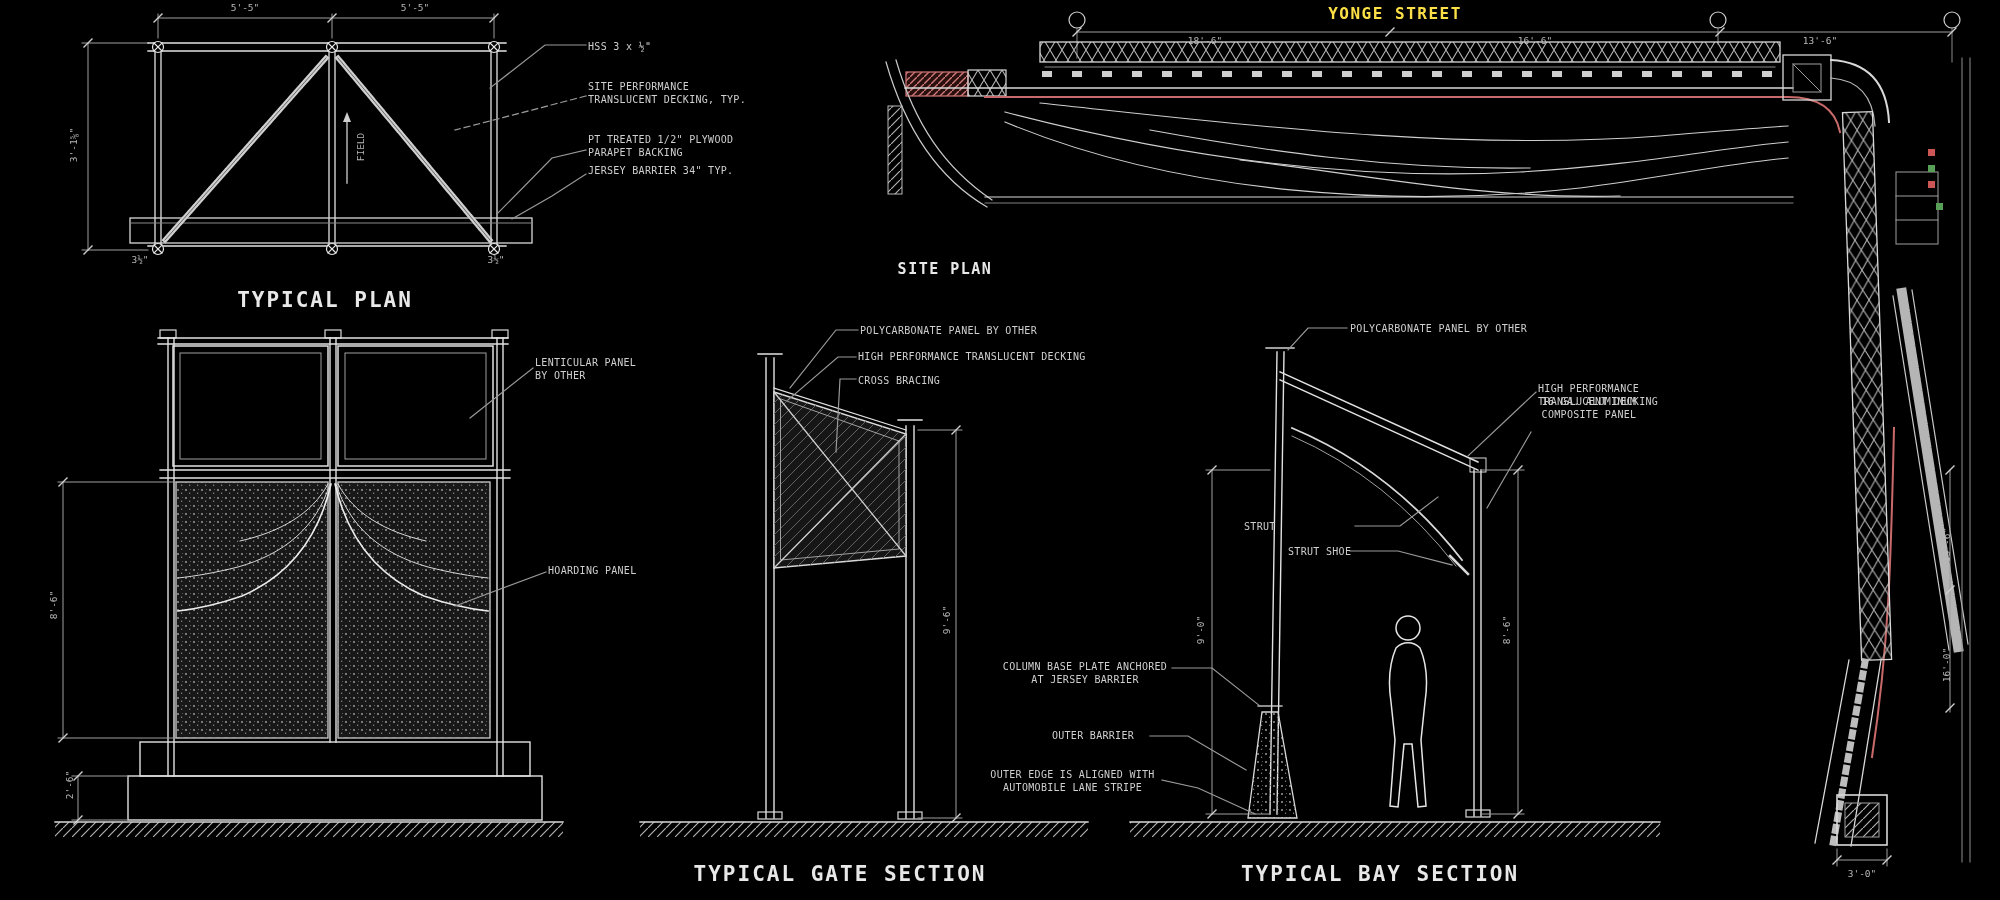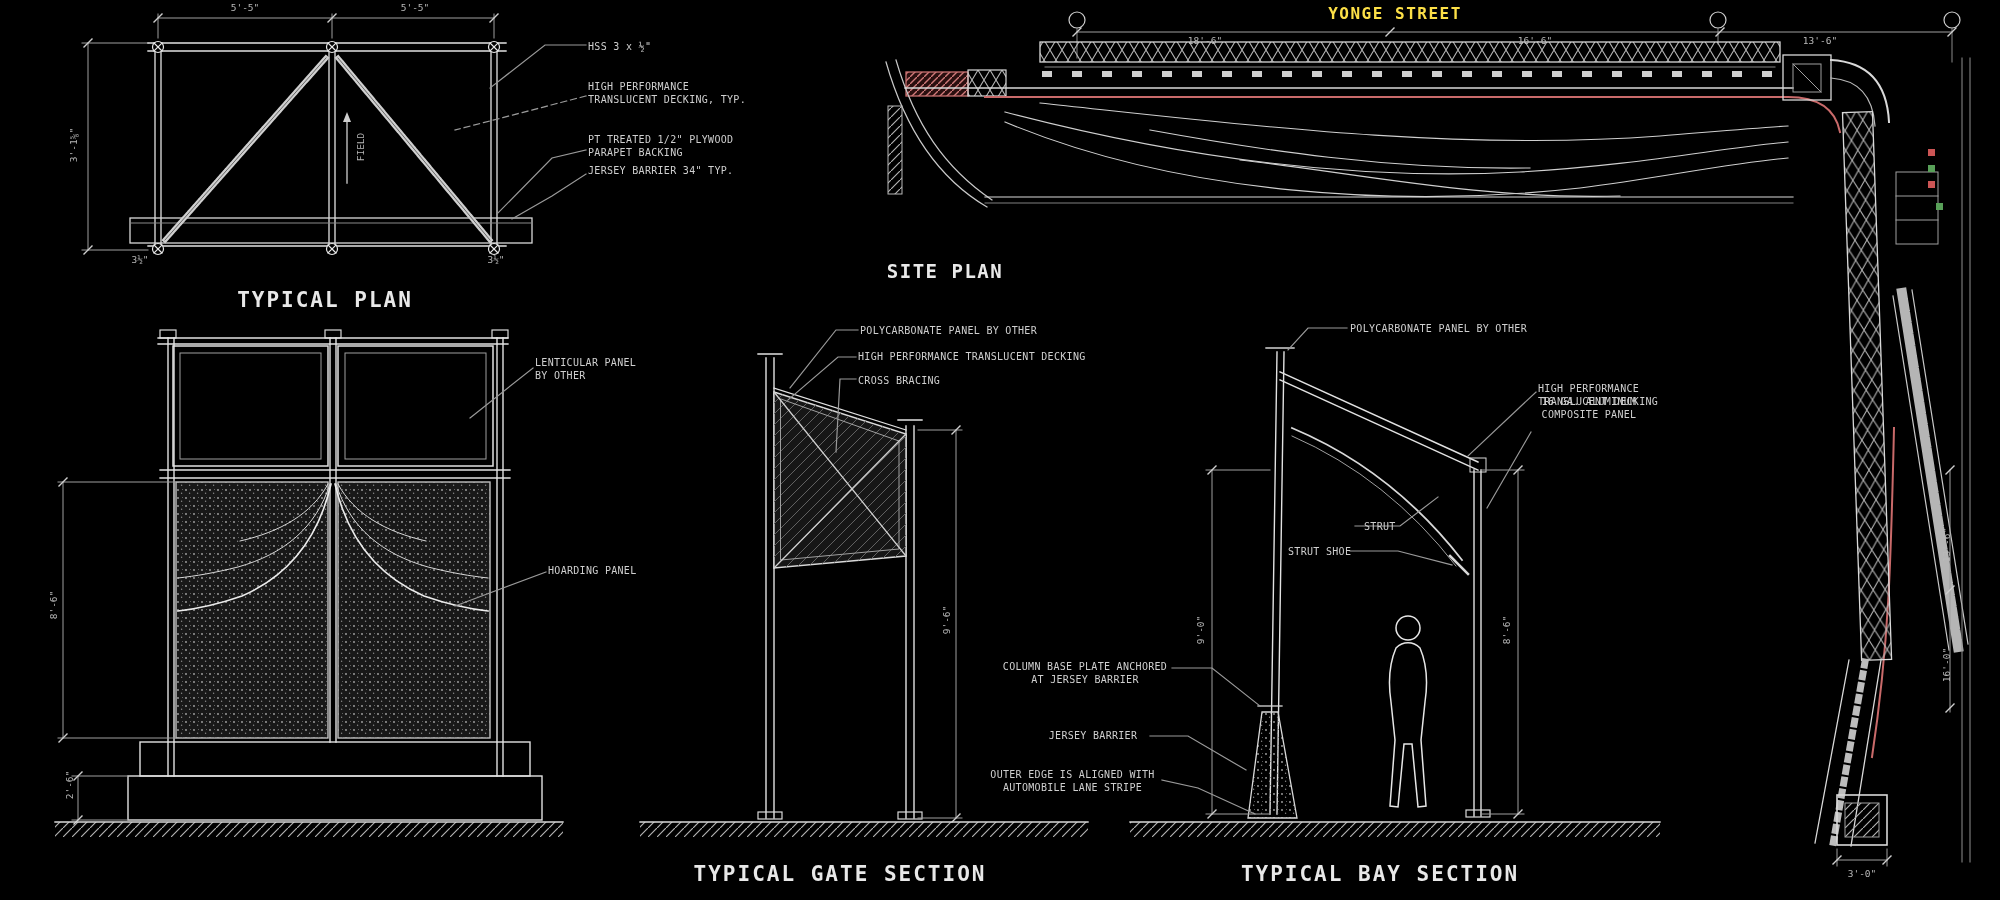"HIGH PERFORMANCE TRANSLUCENT DECKING," div.lbl { text: HIGH -> SITE }
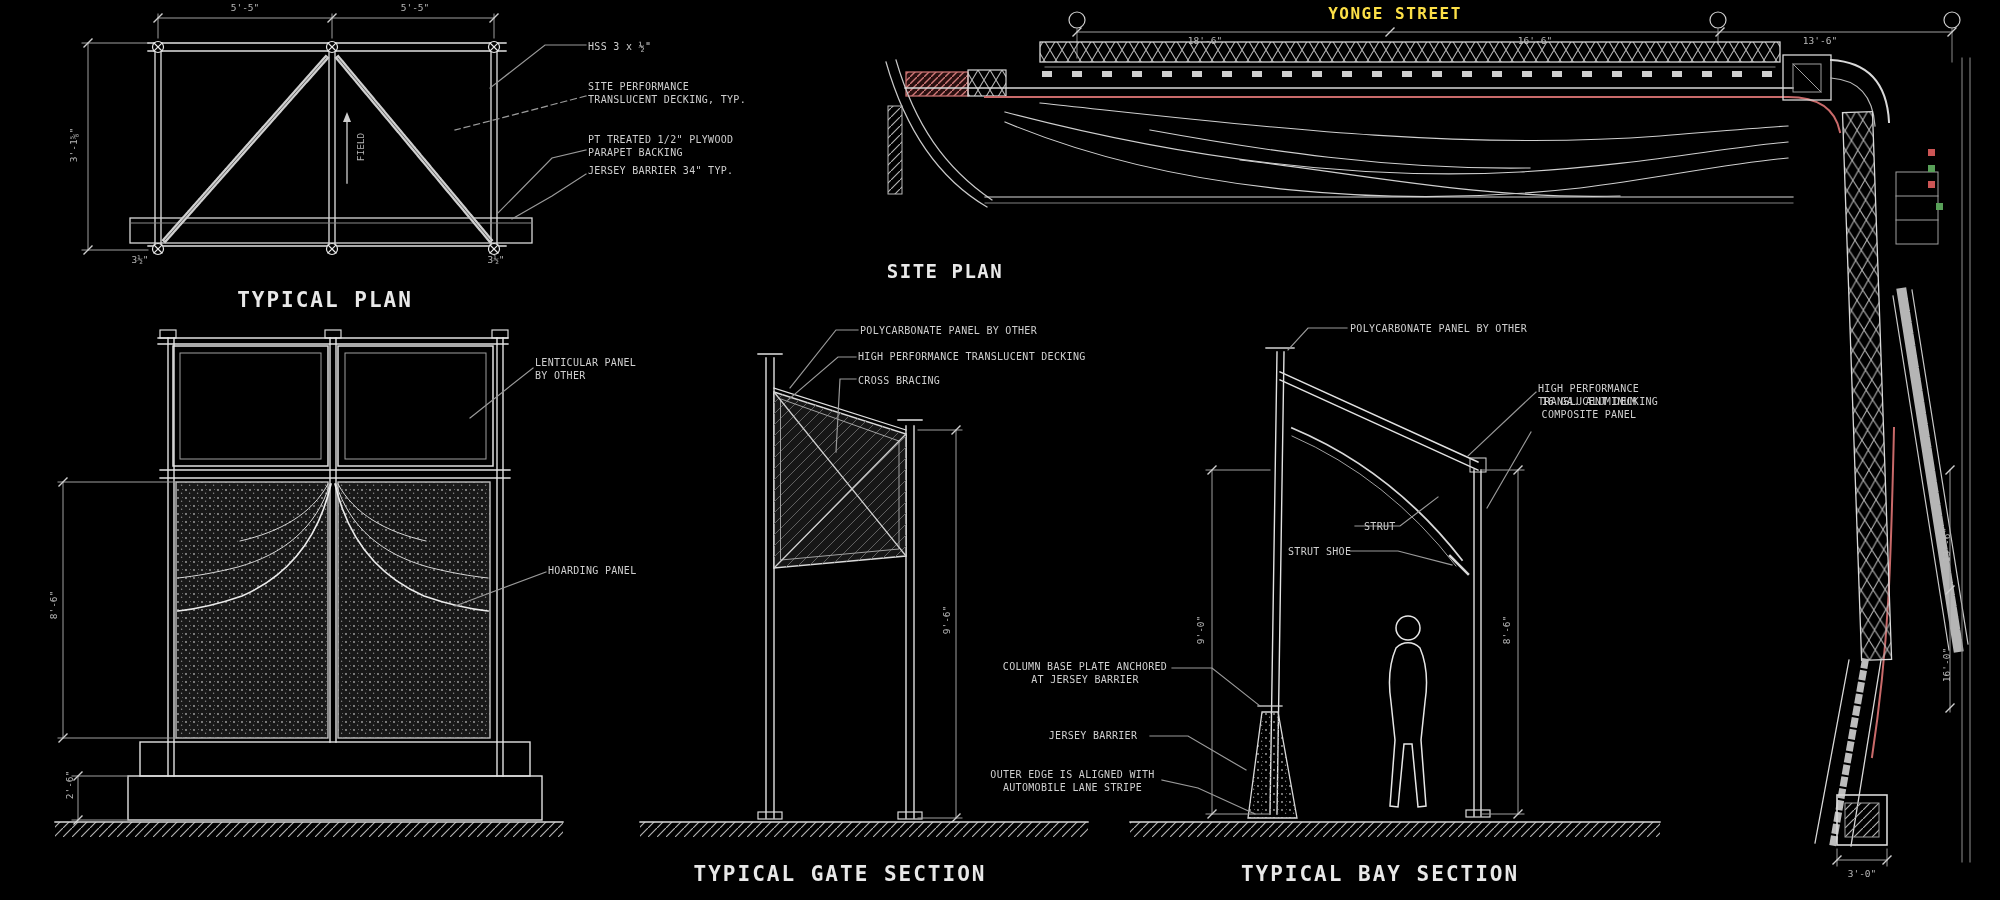"SITE PLAN" .title.small { font-size: 19px -> 15px }
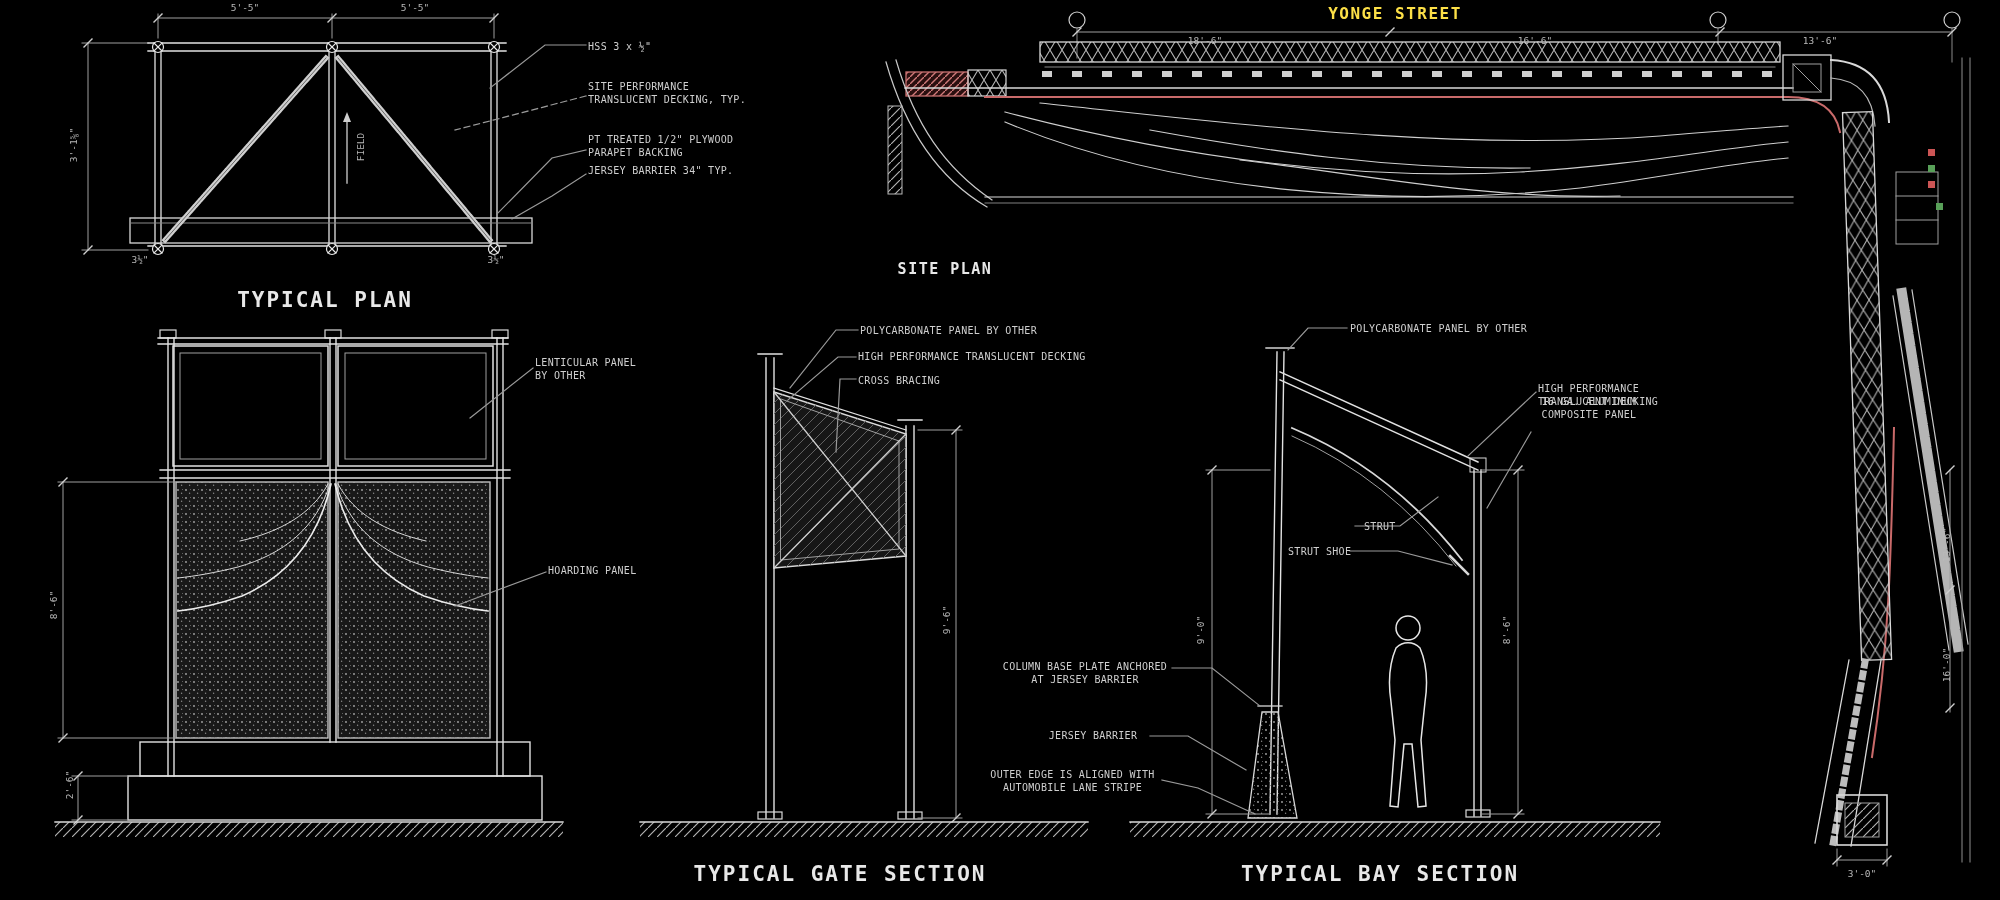"STRUT" div.lbl { left: 1364px -> 1244px }
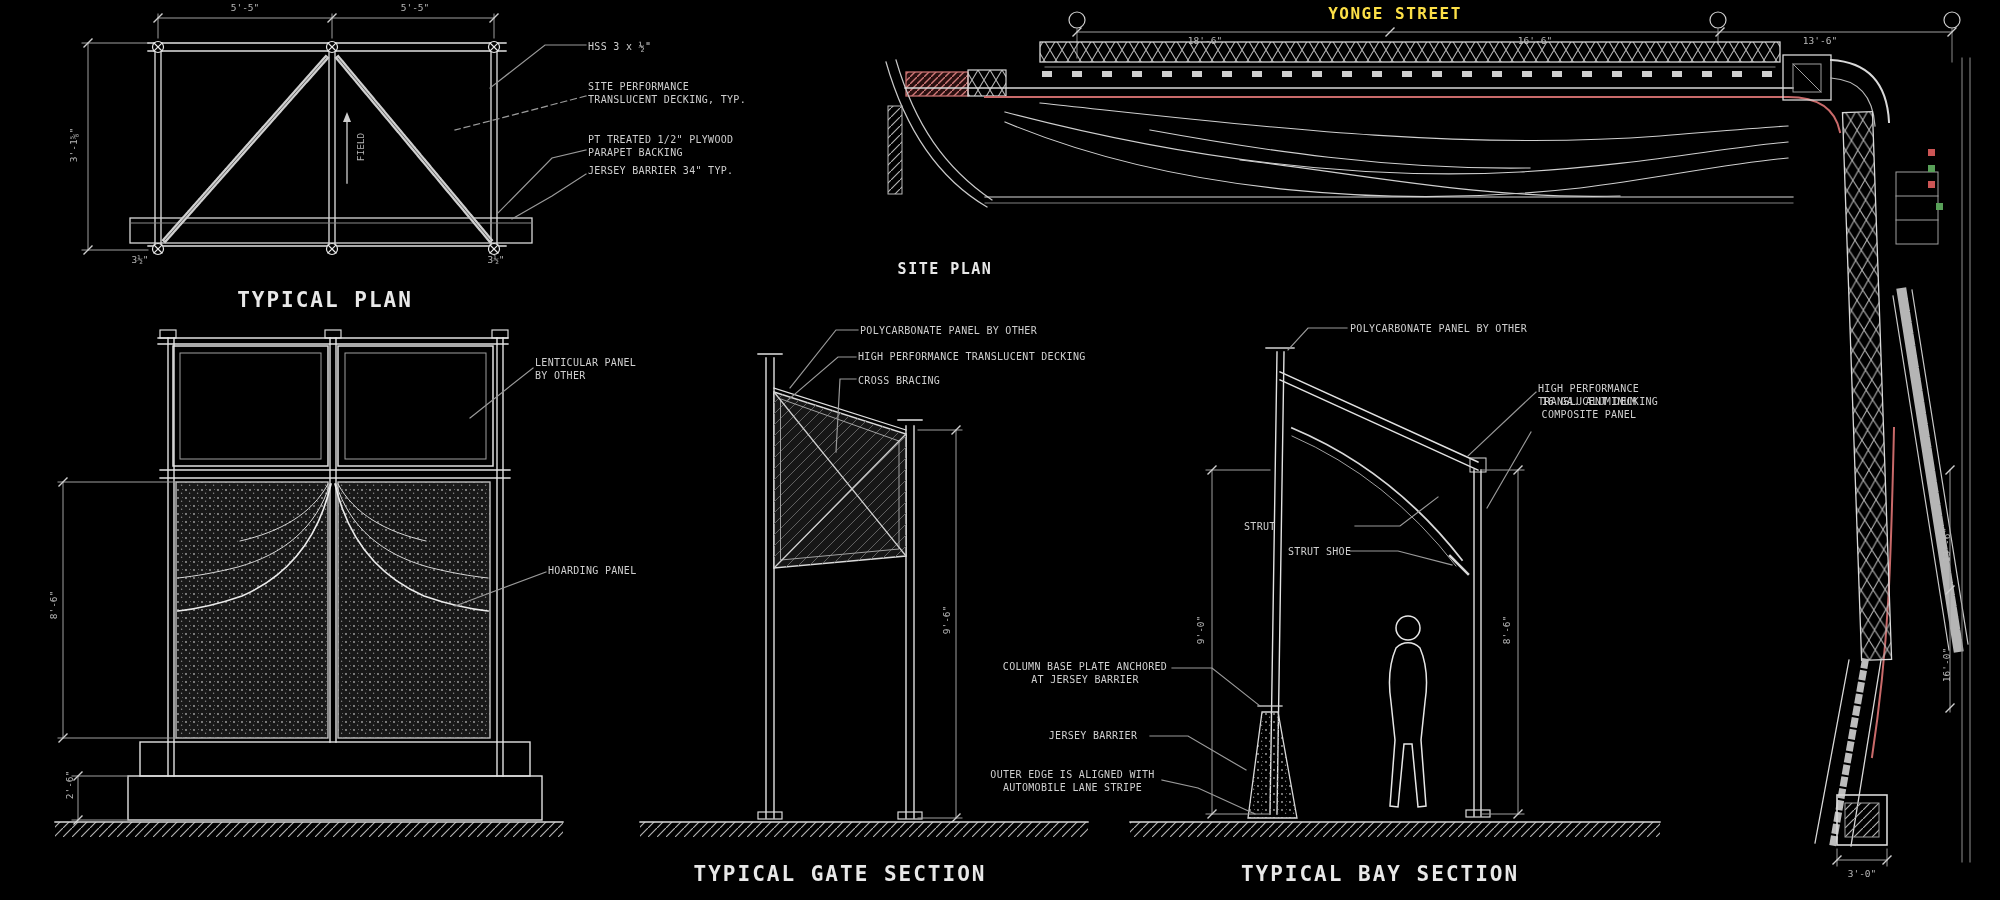"JERSEY BARRIER" div.lbl { text: JERSEY -> OUTER }
